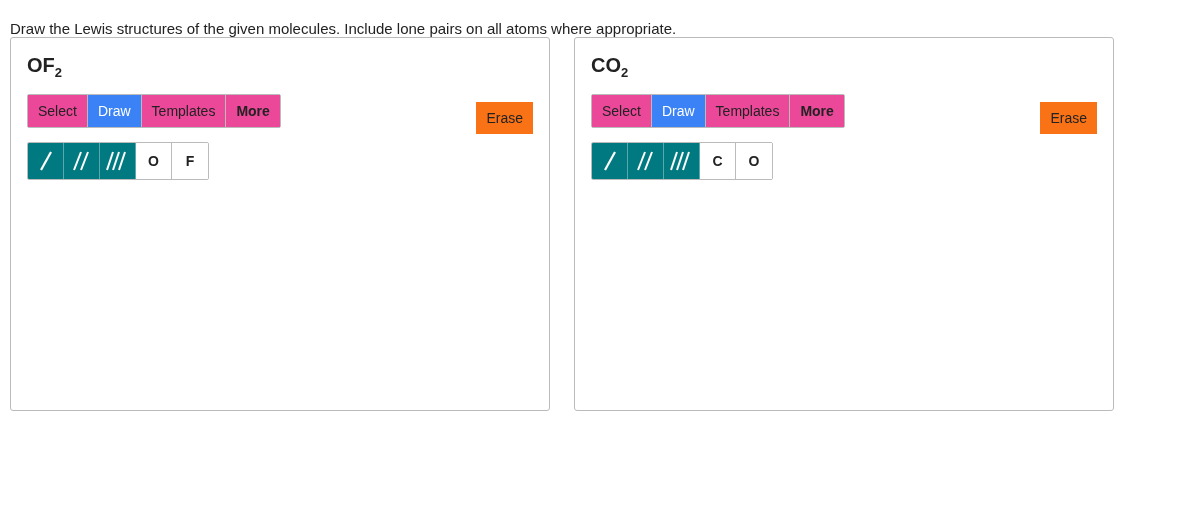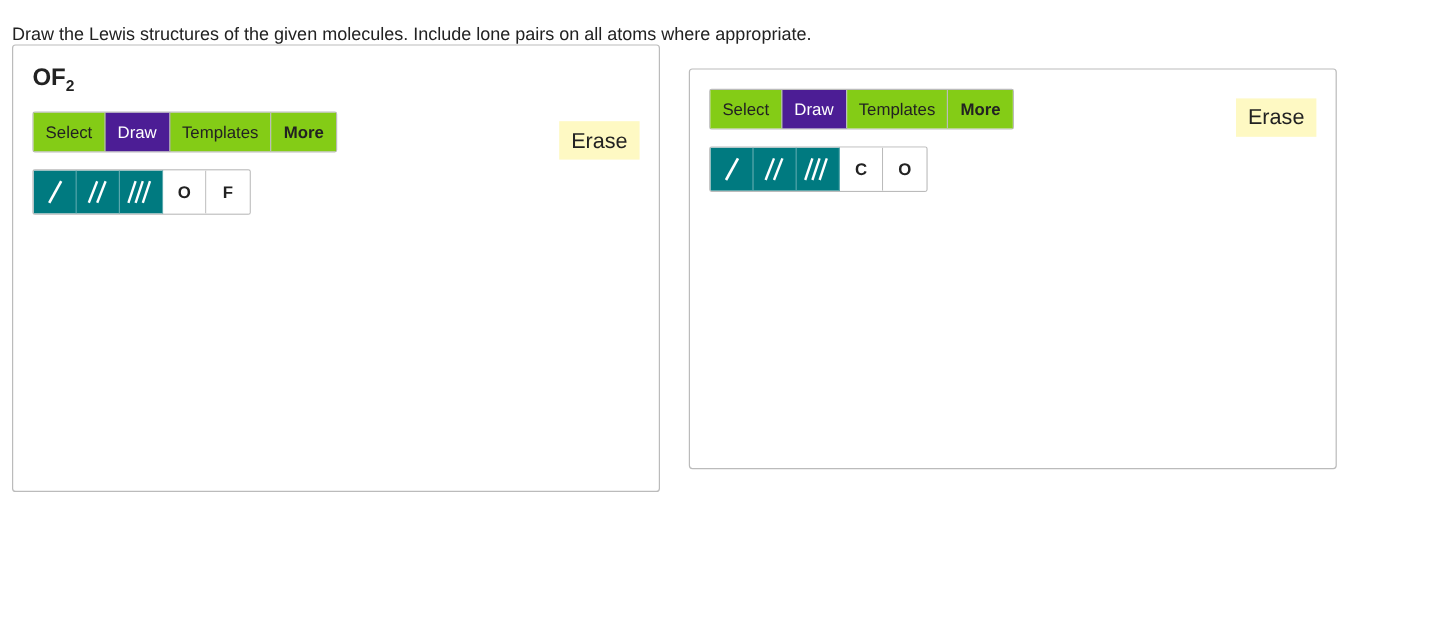"OF2" .panels-container { align-items: center -> flex-end }
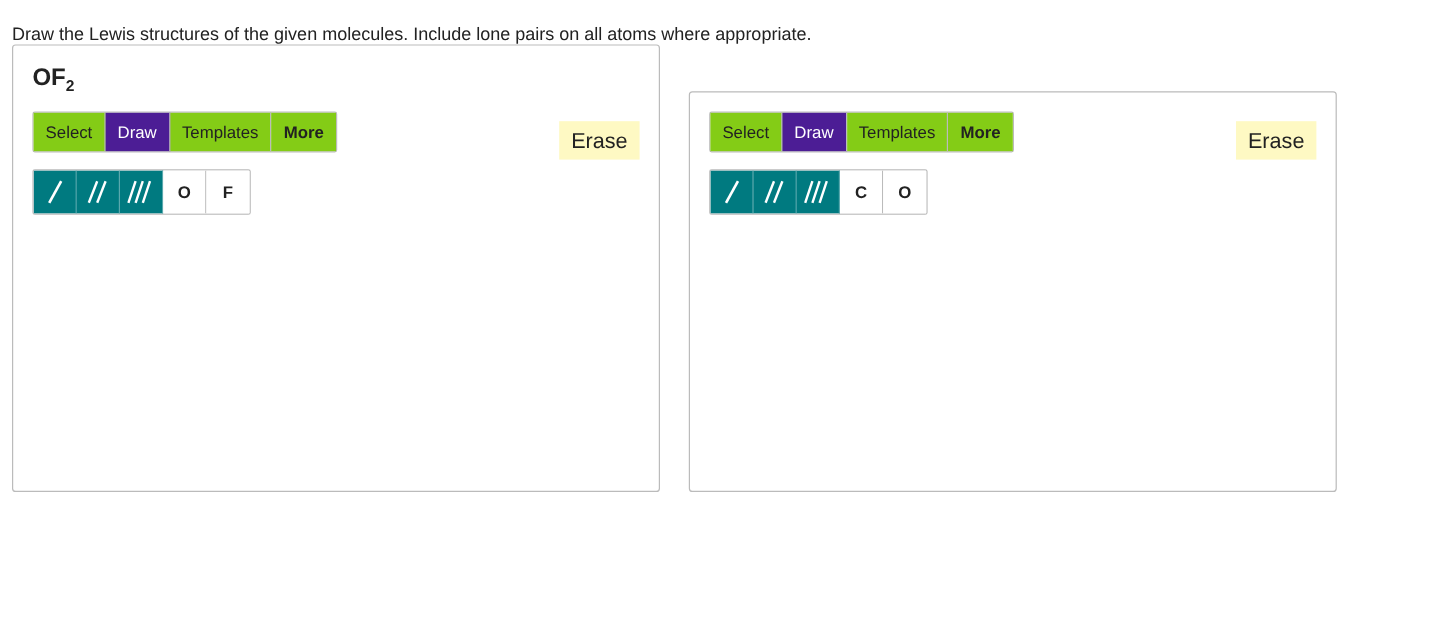"CO2" div.molecule-title { html: none -> <div> CO<sub>2</sub> </div> }
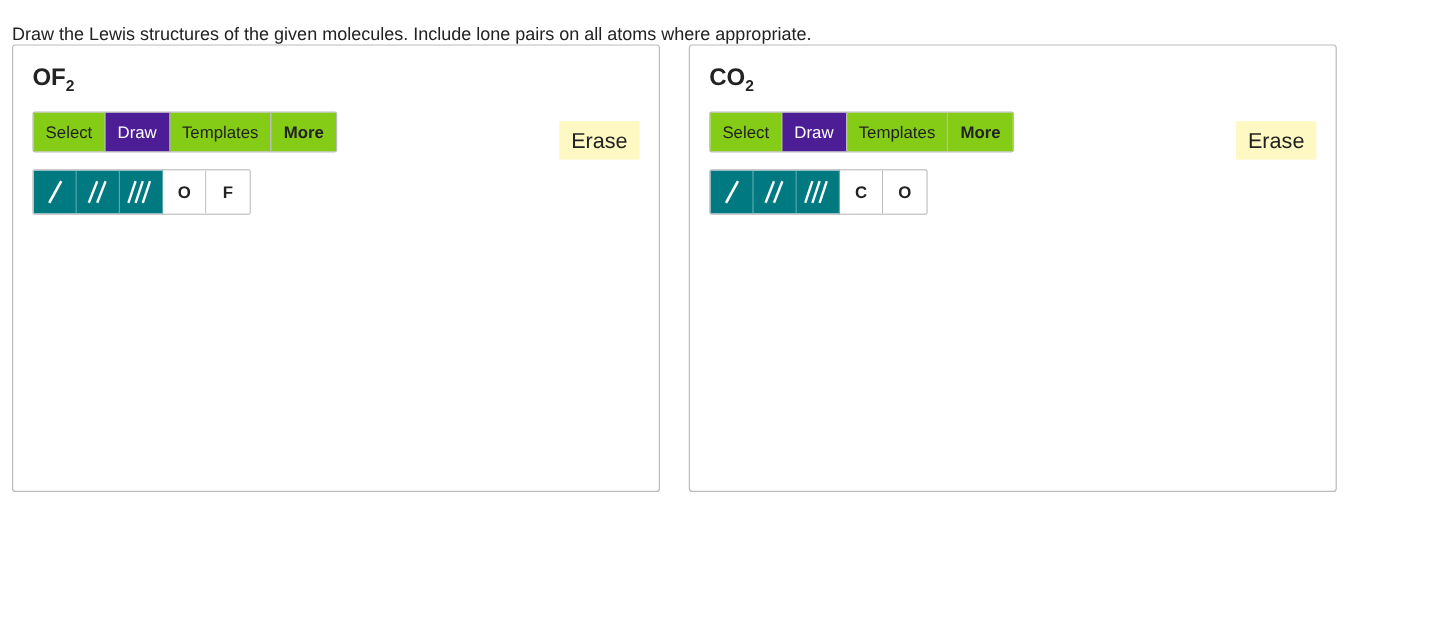"Select" .toolbar-btn { background: #84cc16 -> #ec4899 }
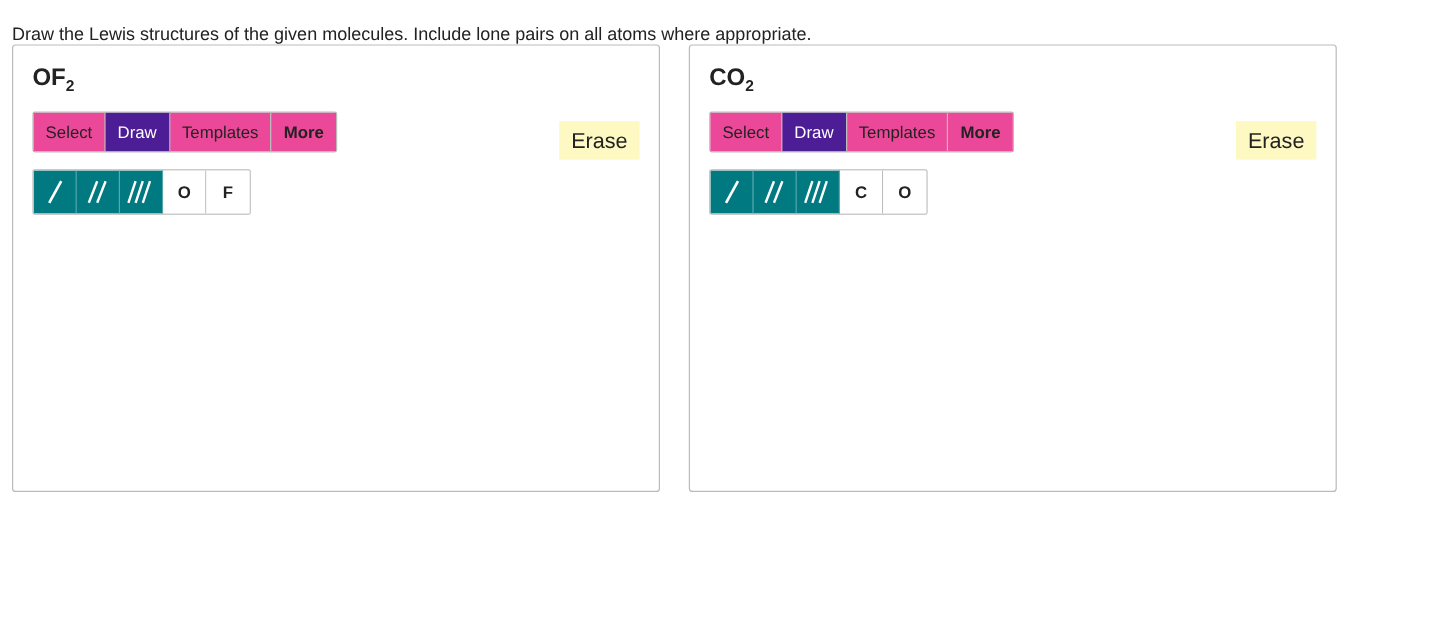"Draw" .toolbar-btn.active { background: #4c1d95 -> #3b82f6 }
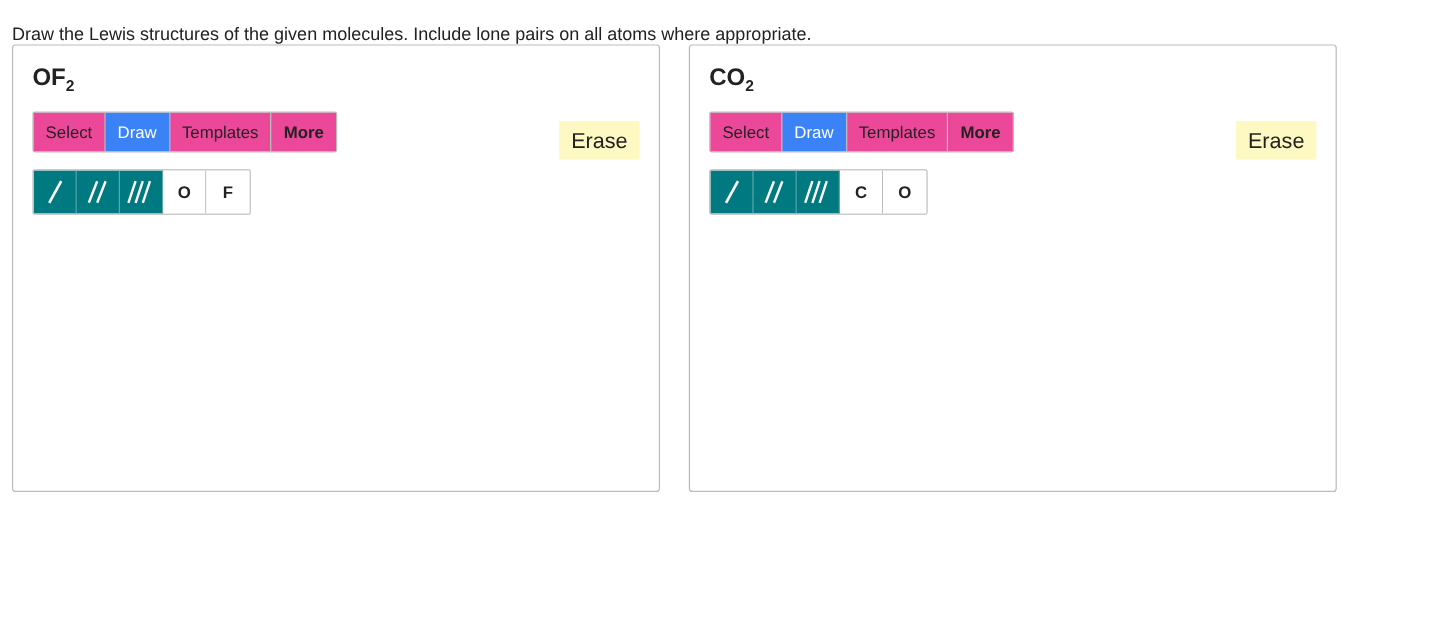"Erase" .toolbar-erase { background: #fef9c3 -> #f97316; font-size: 18px -> 14px }
